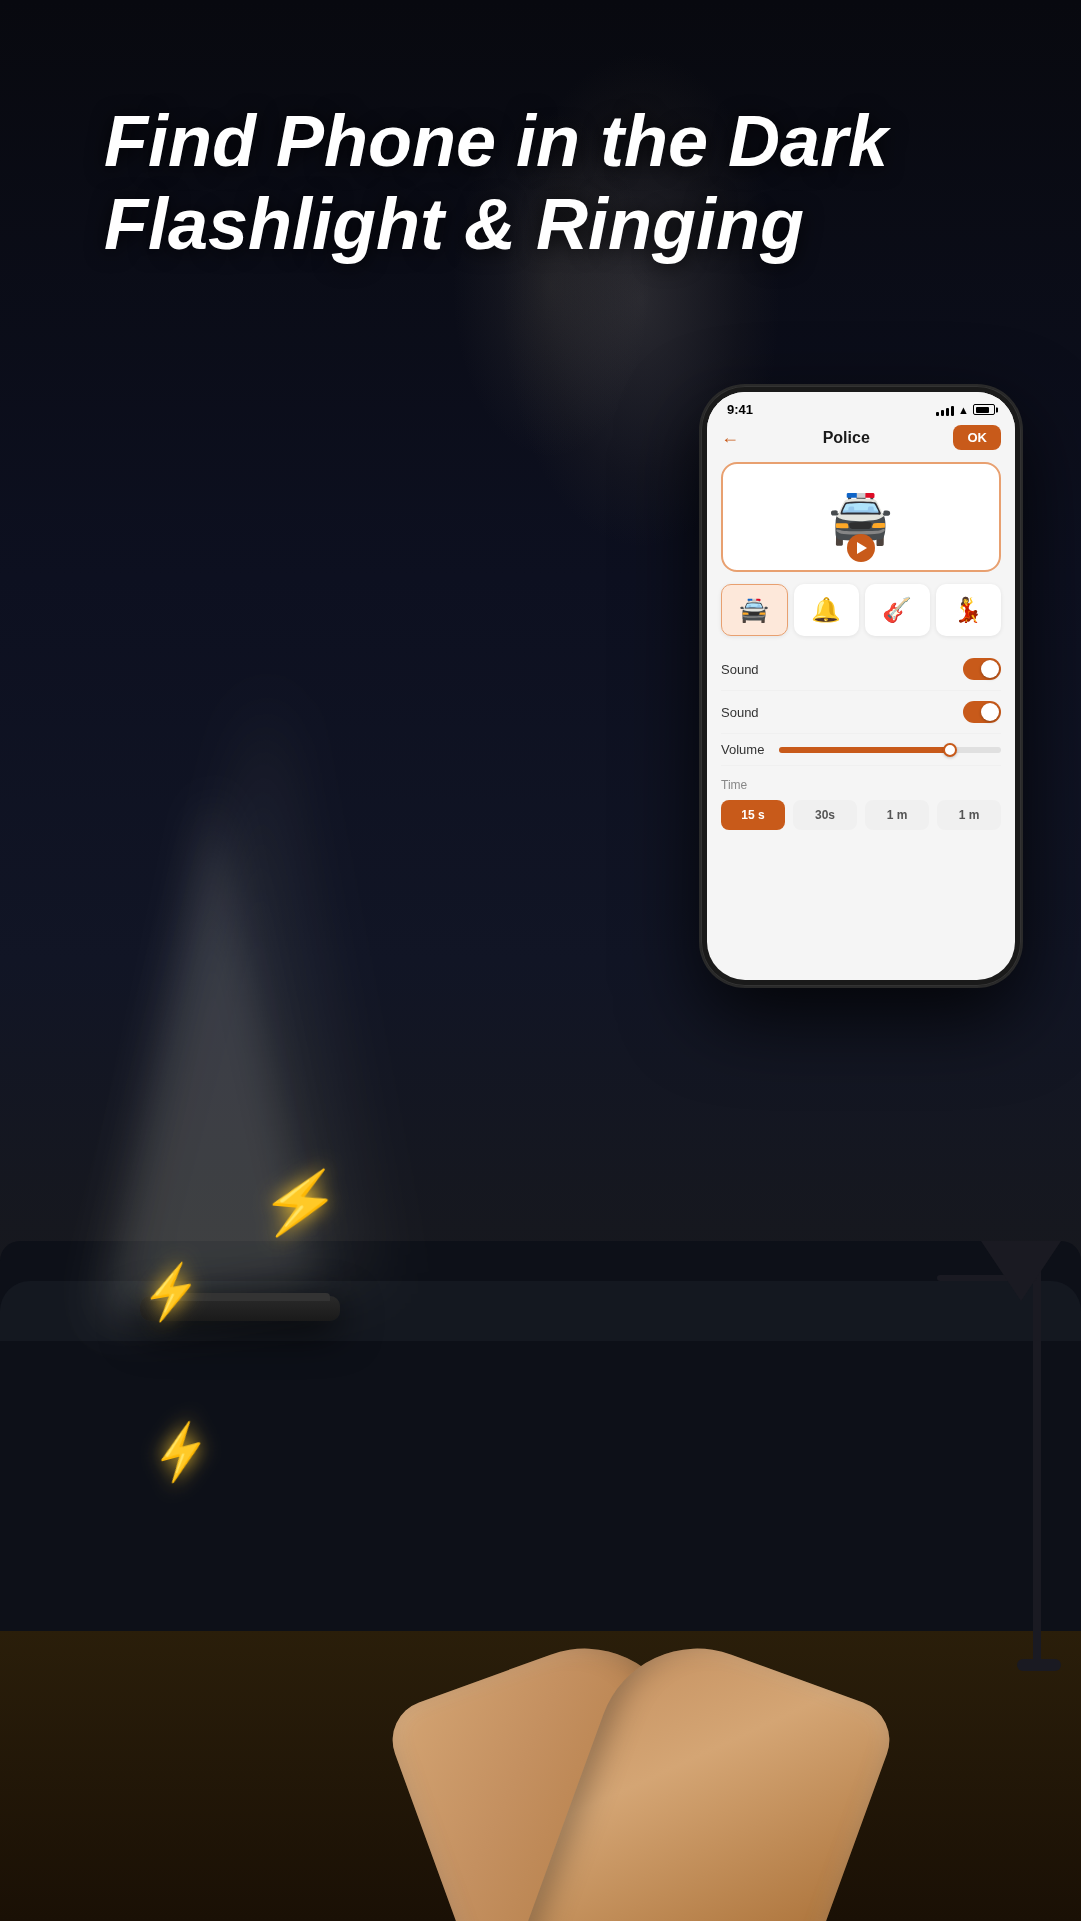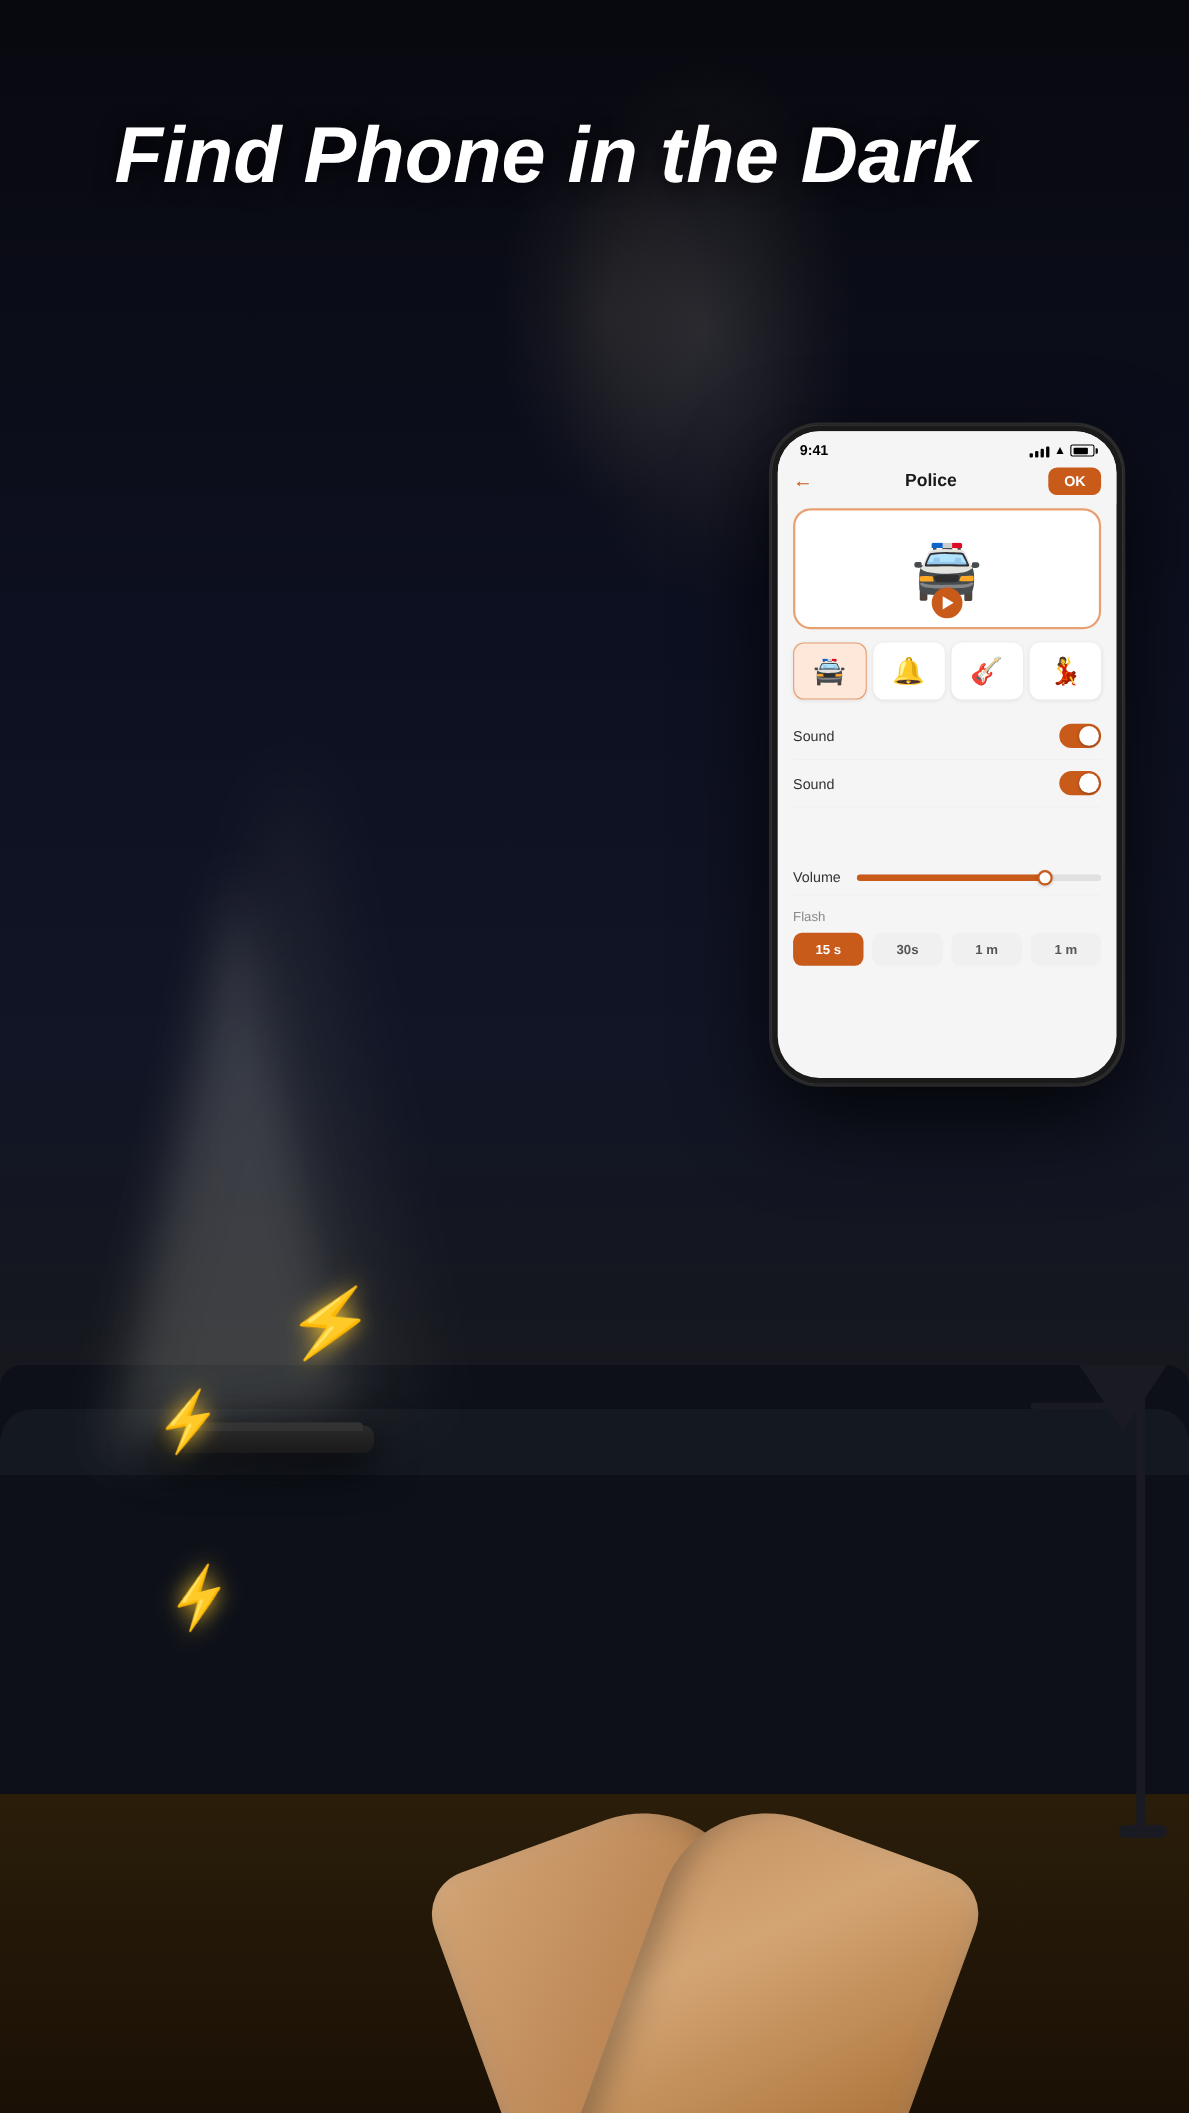"Flashlight & Ringing" span { html: none -> <span>Flashlight &amp; Ringing</span> }
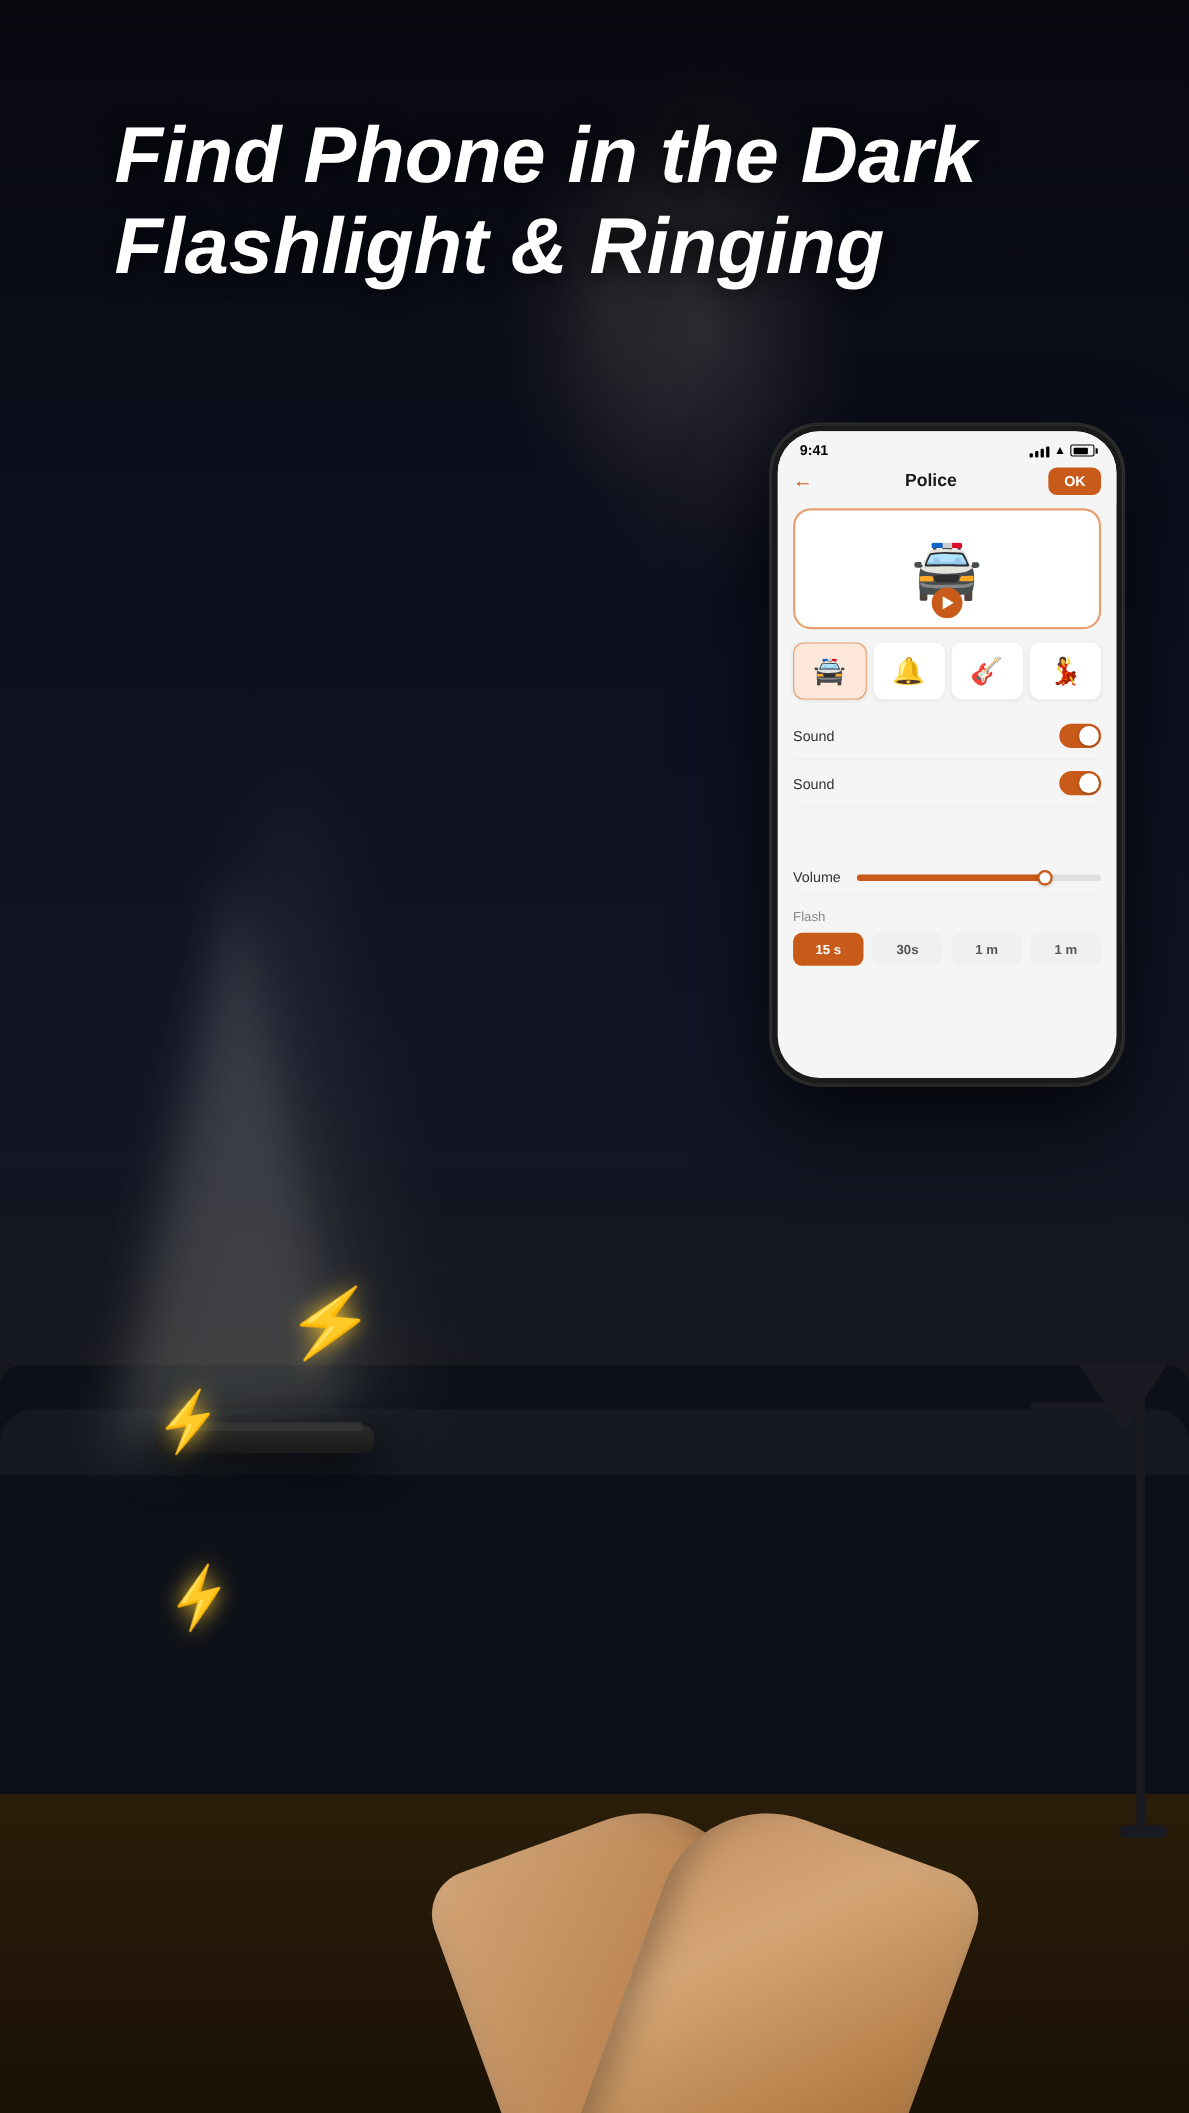"Volume" .volume-row { margin-top: 48px -> none }
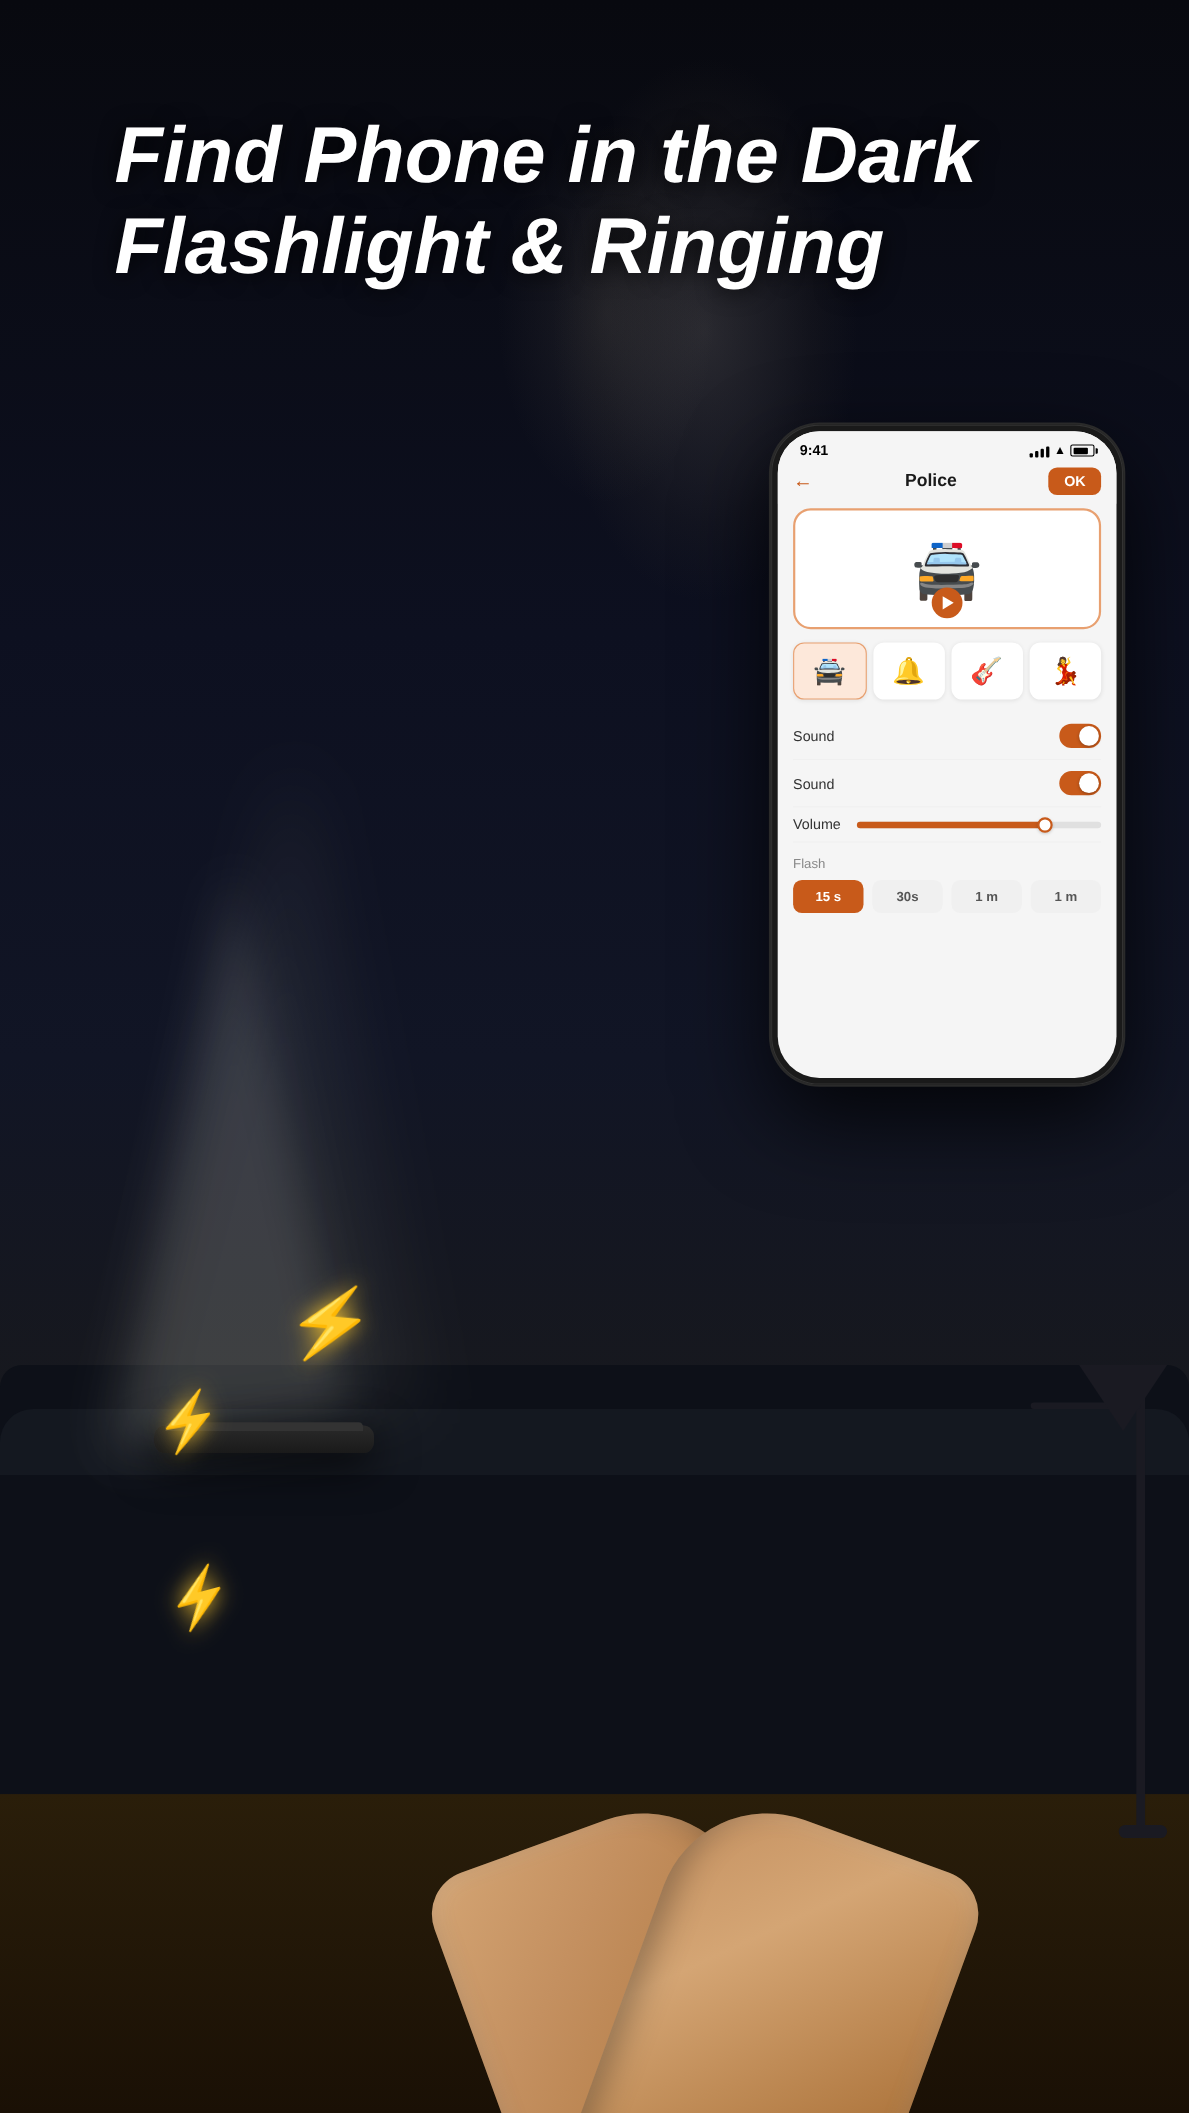"Flash" div.time-label { text: Flash -> Time }
